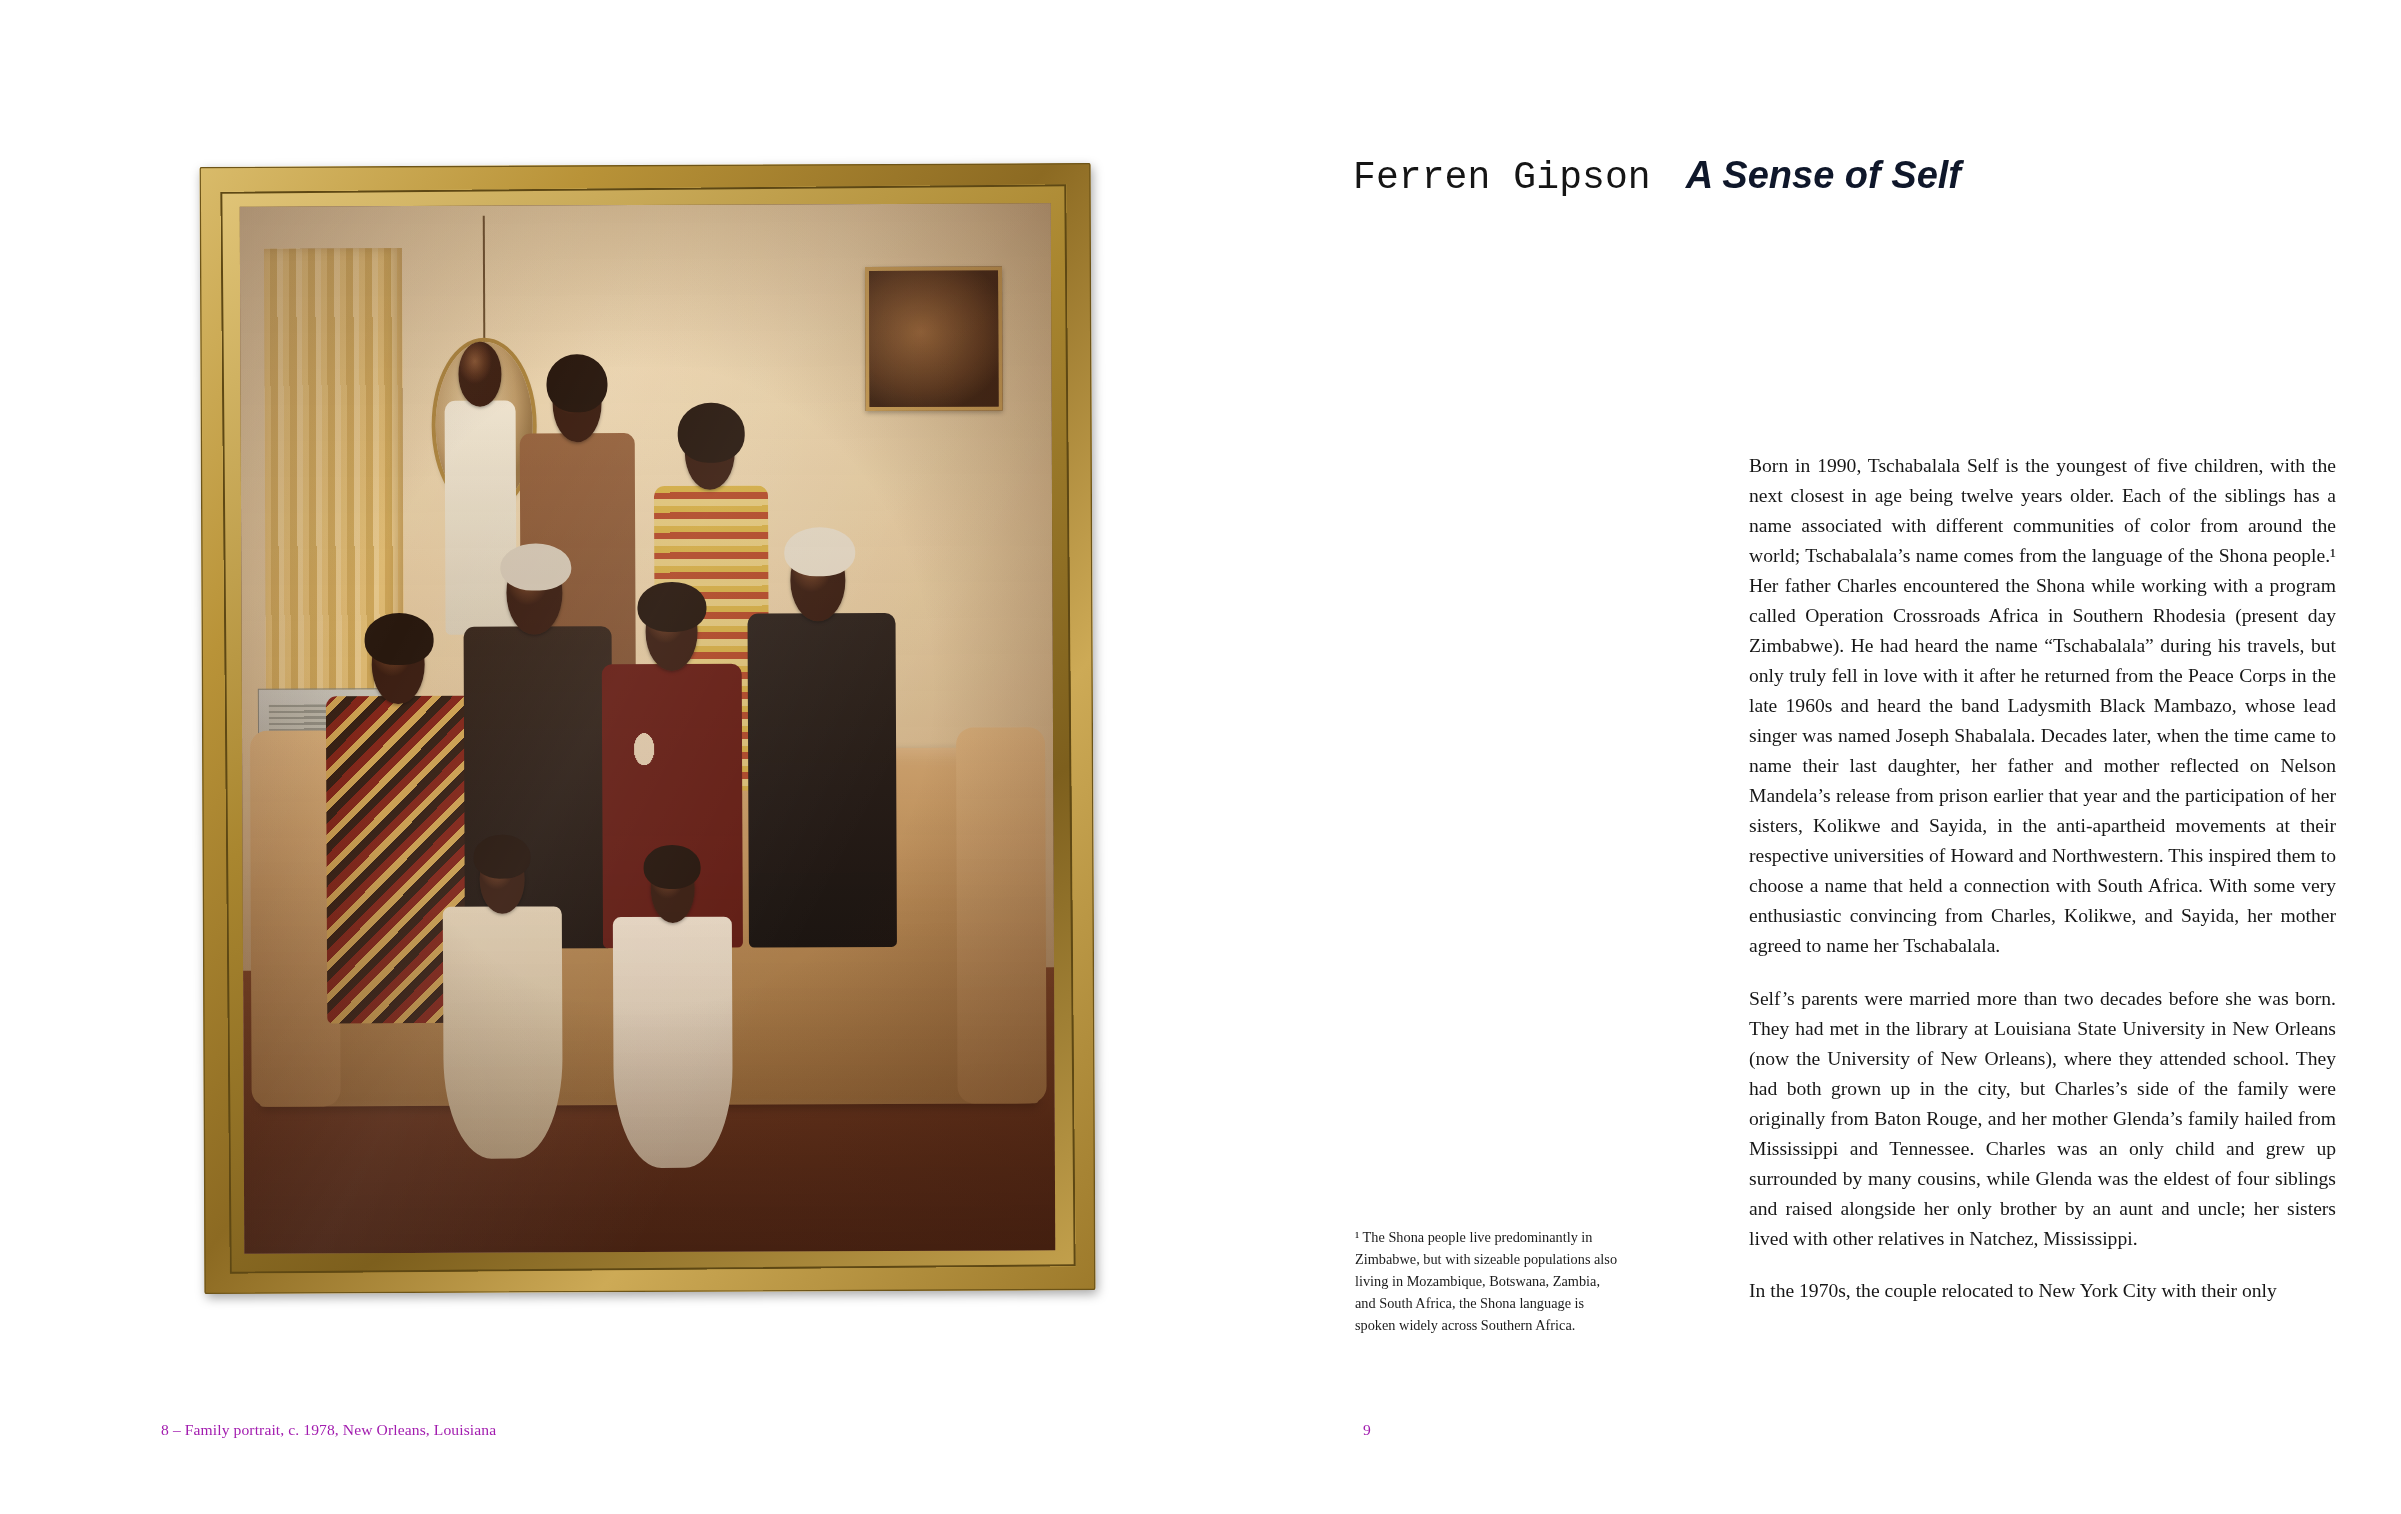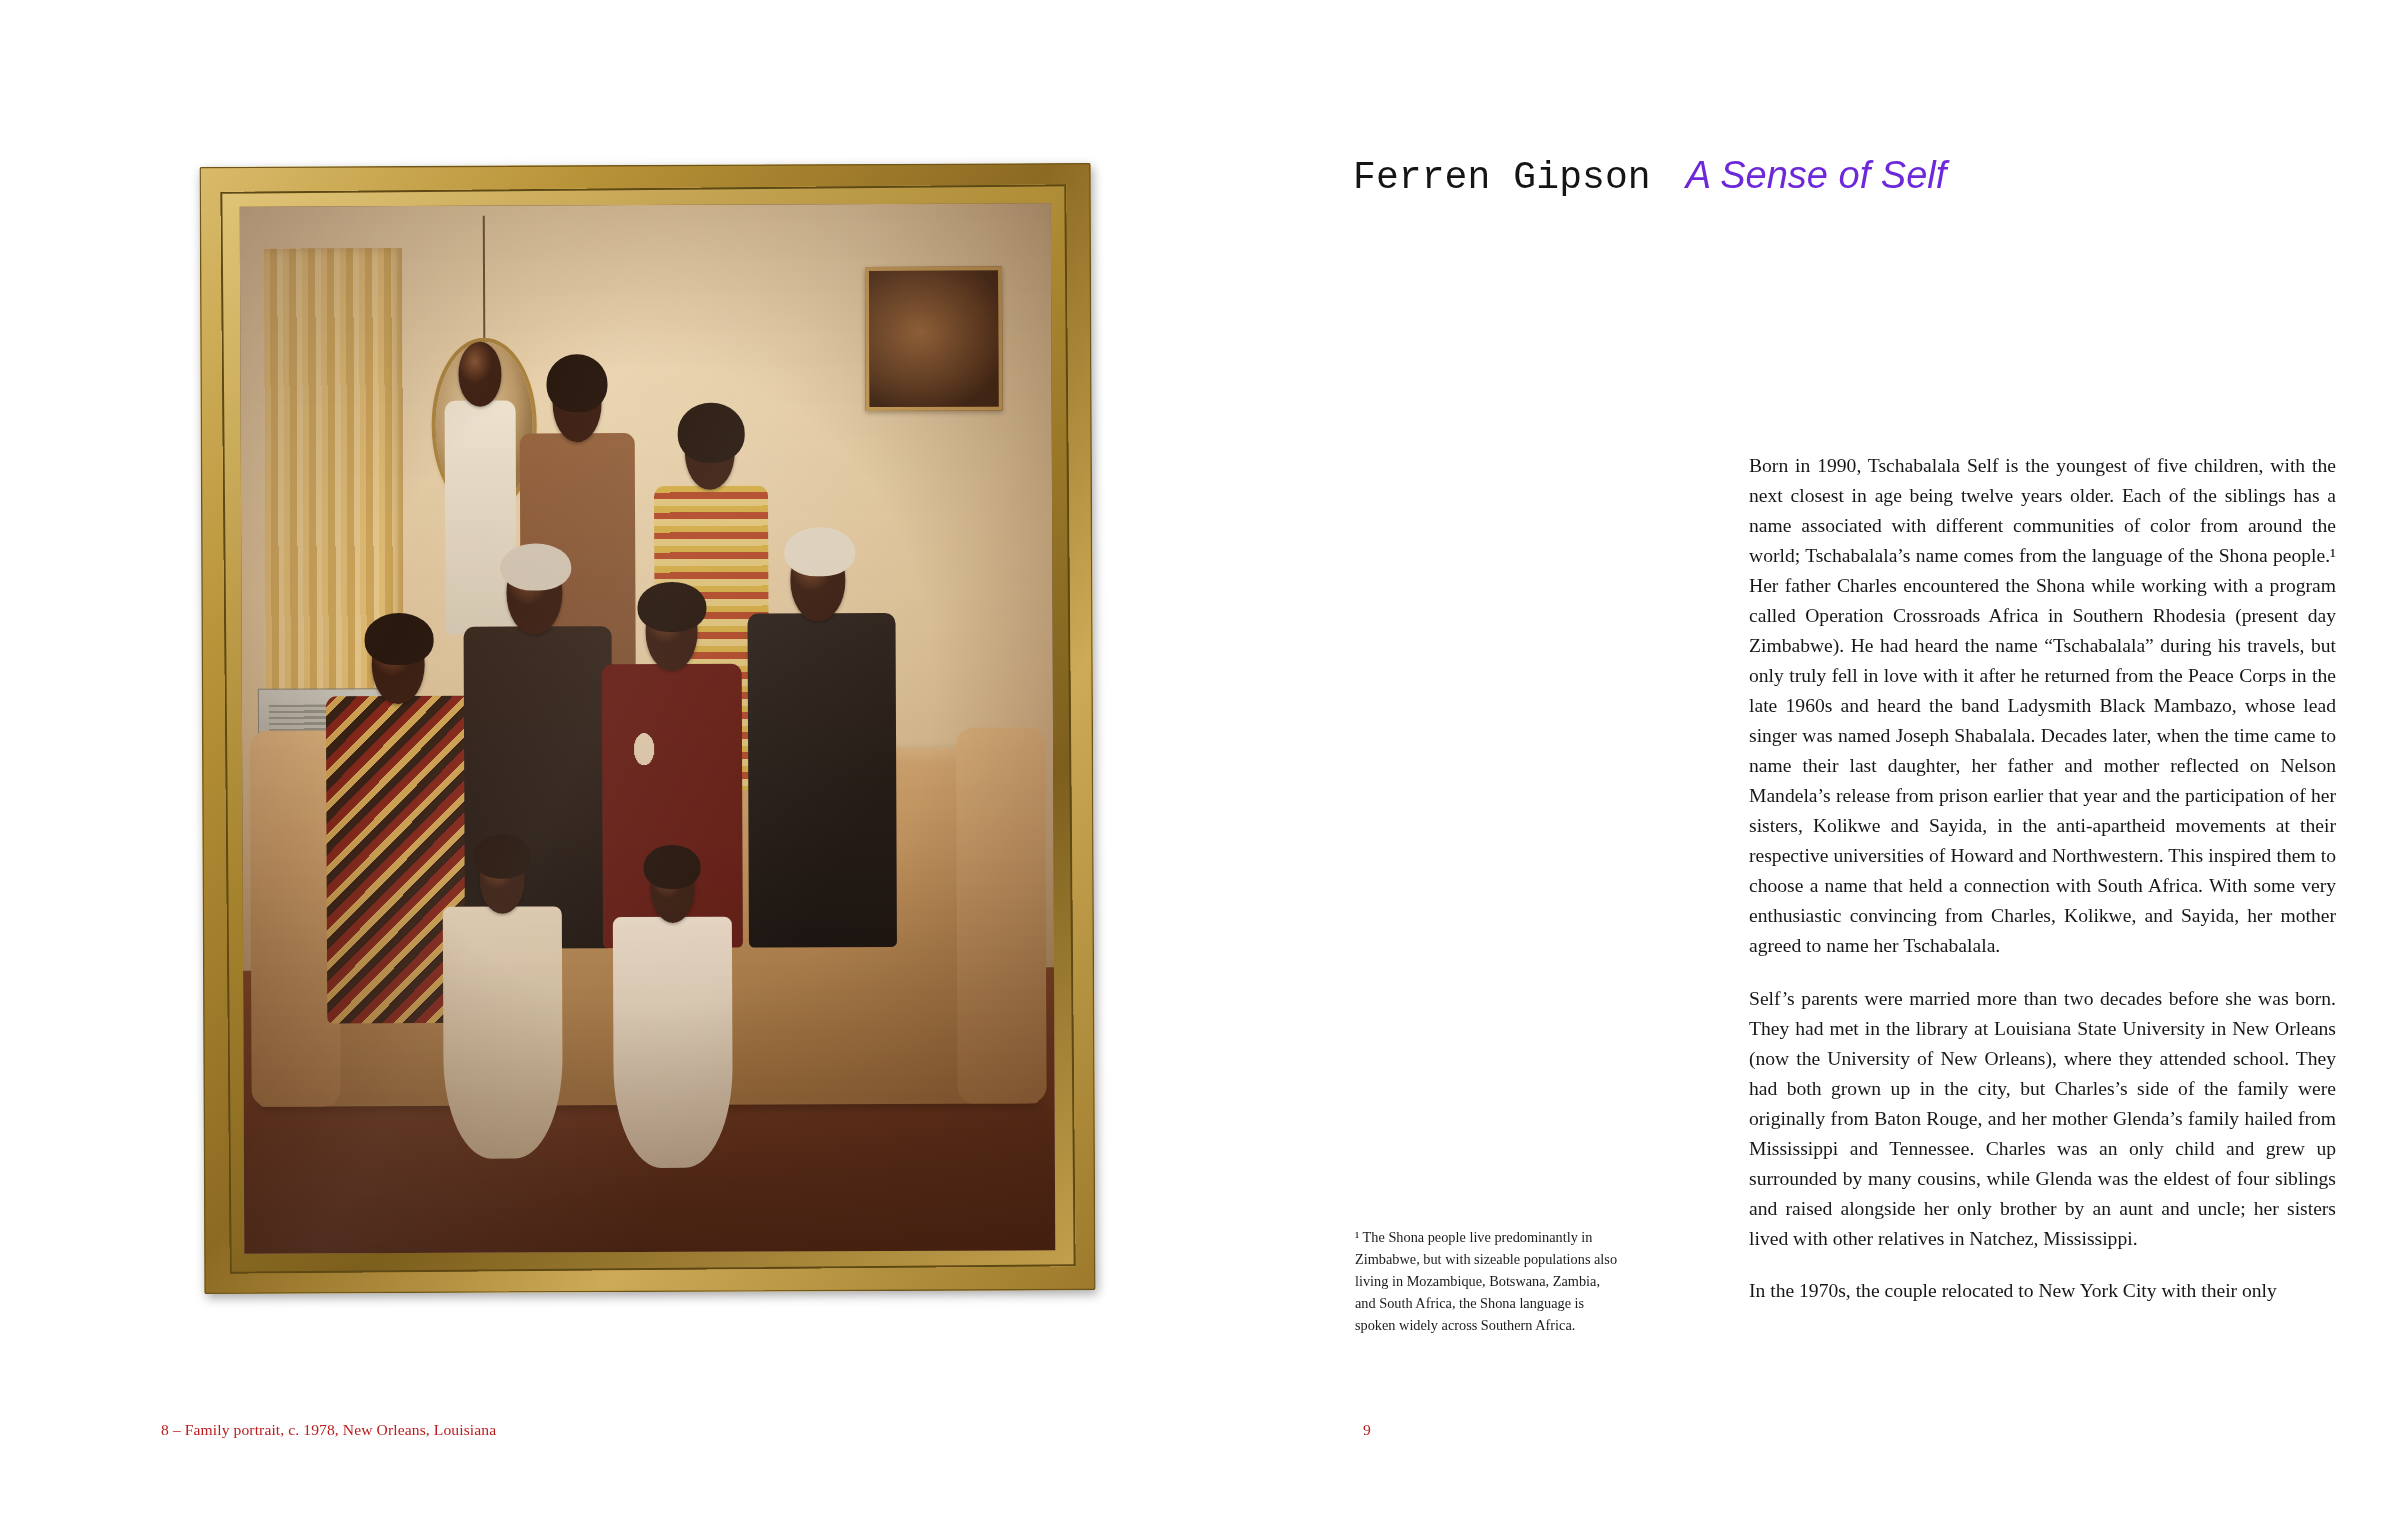"A Sense of Self" .essay-title { color: #6d28d9 -> #0f172a; font-weight: 400 -> 700 }
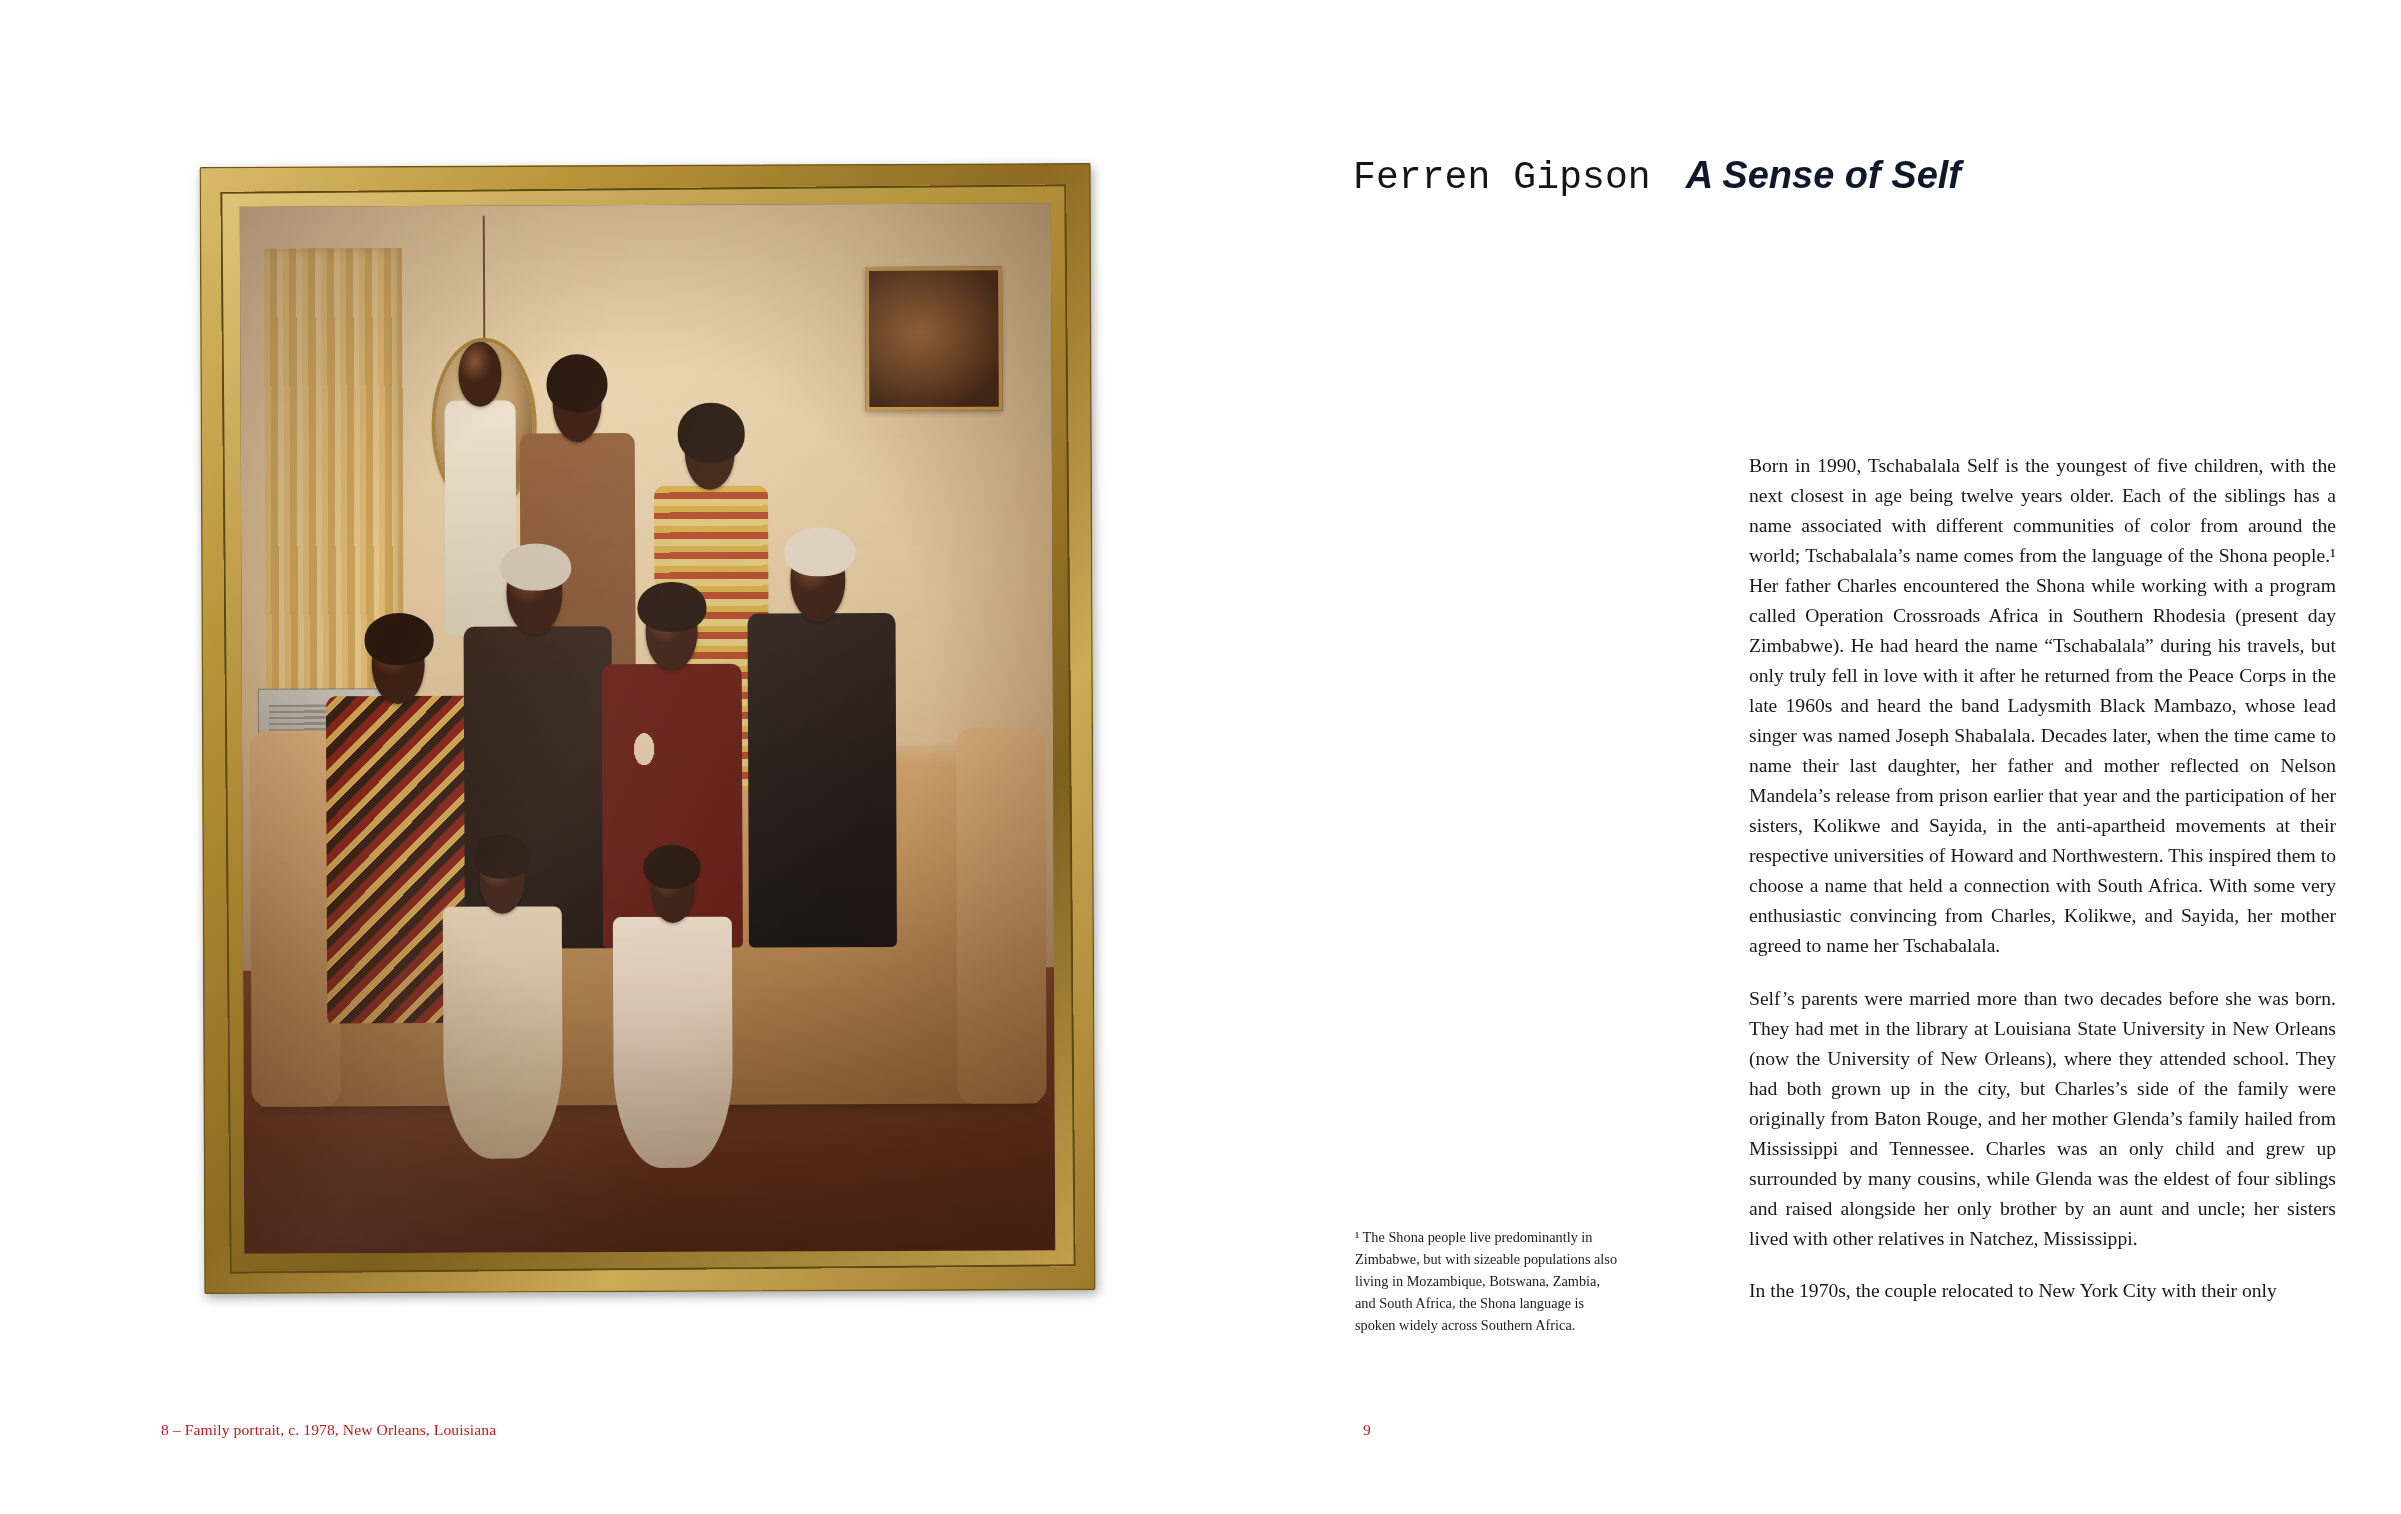"8 – Family portrait, c." .folio { color: #b91c1c -> #a21caf }
